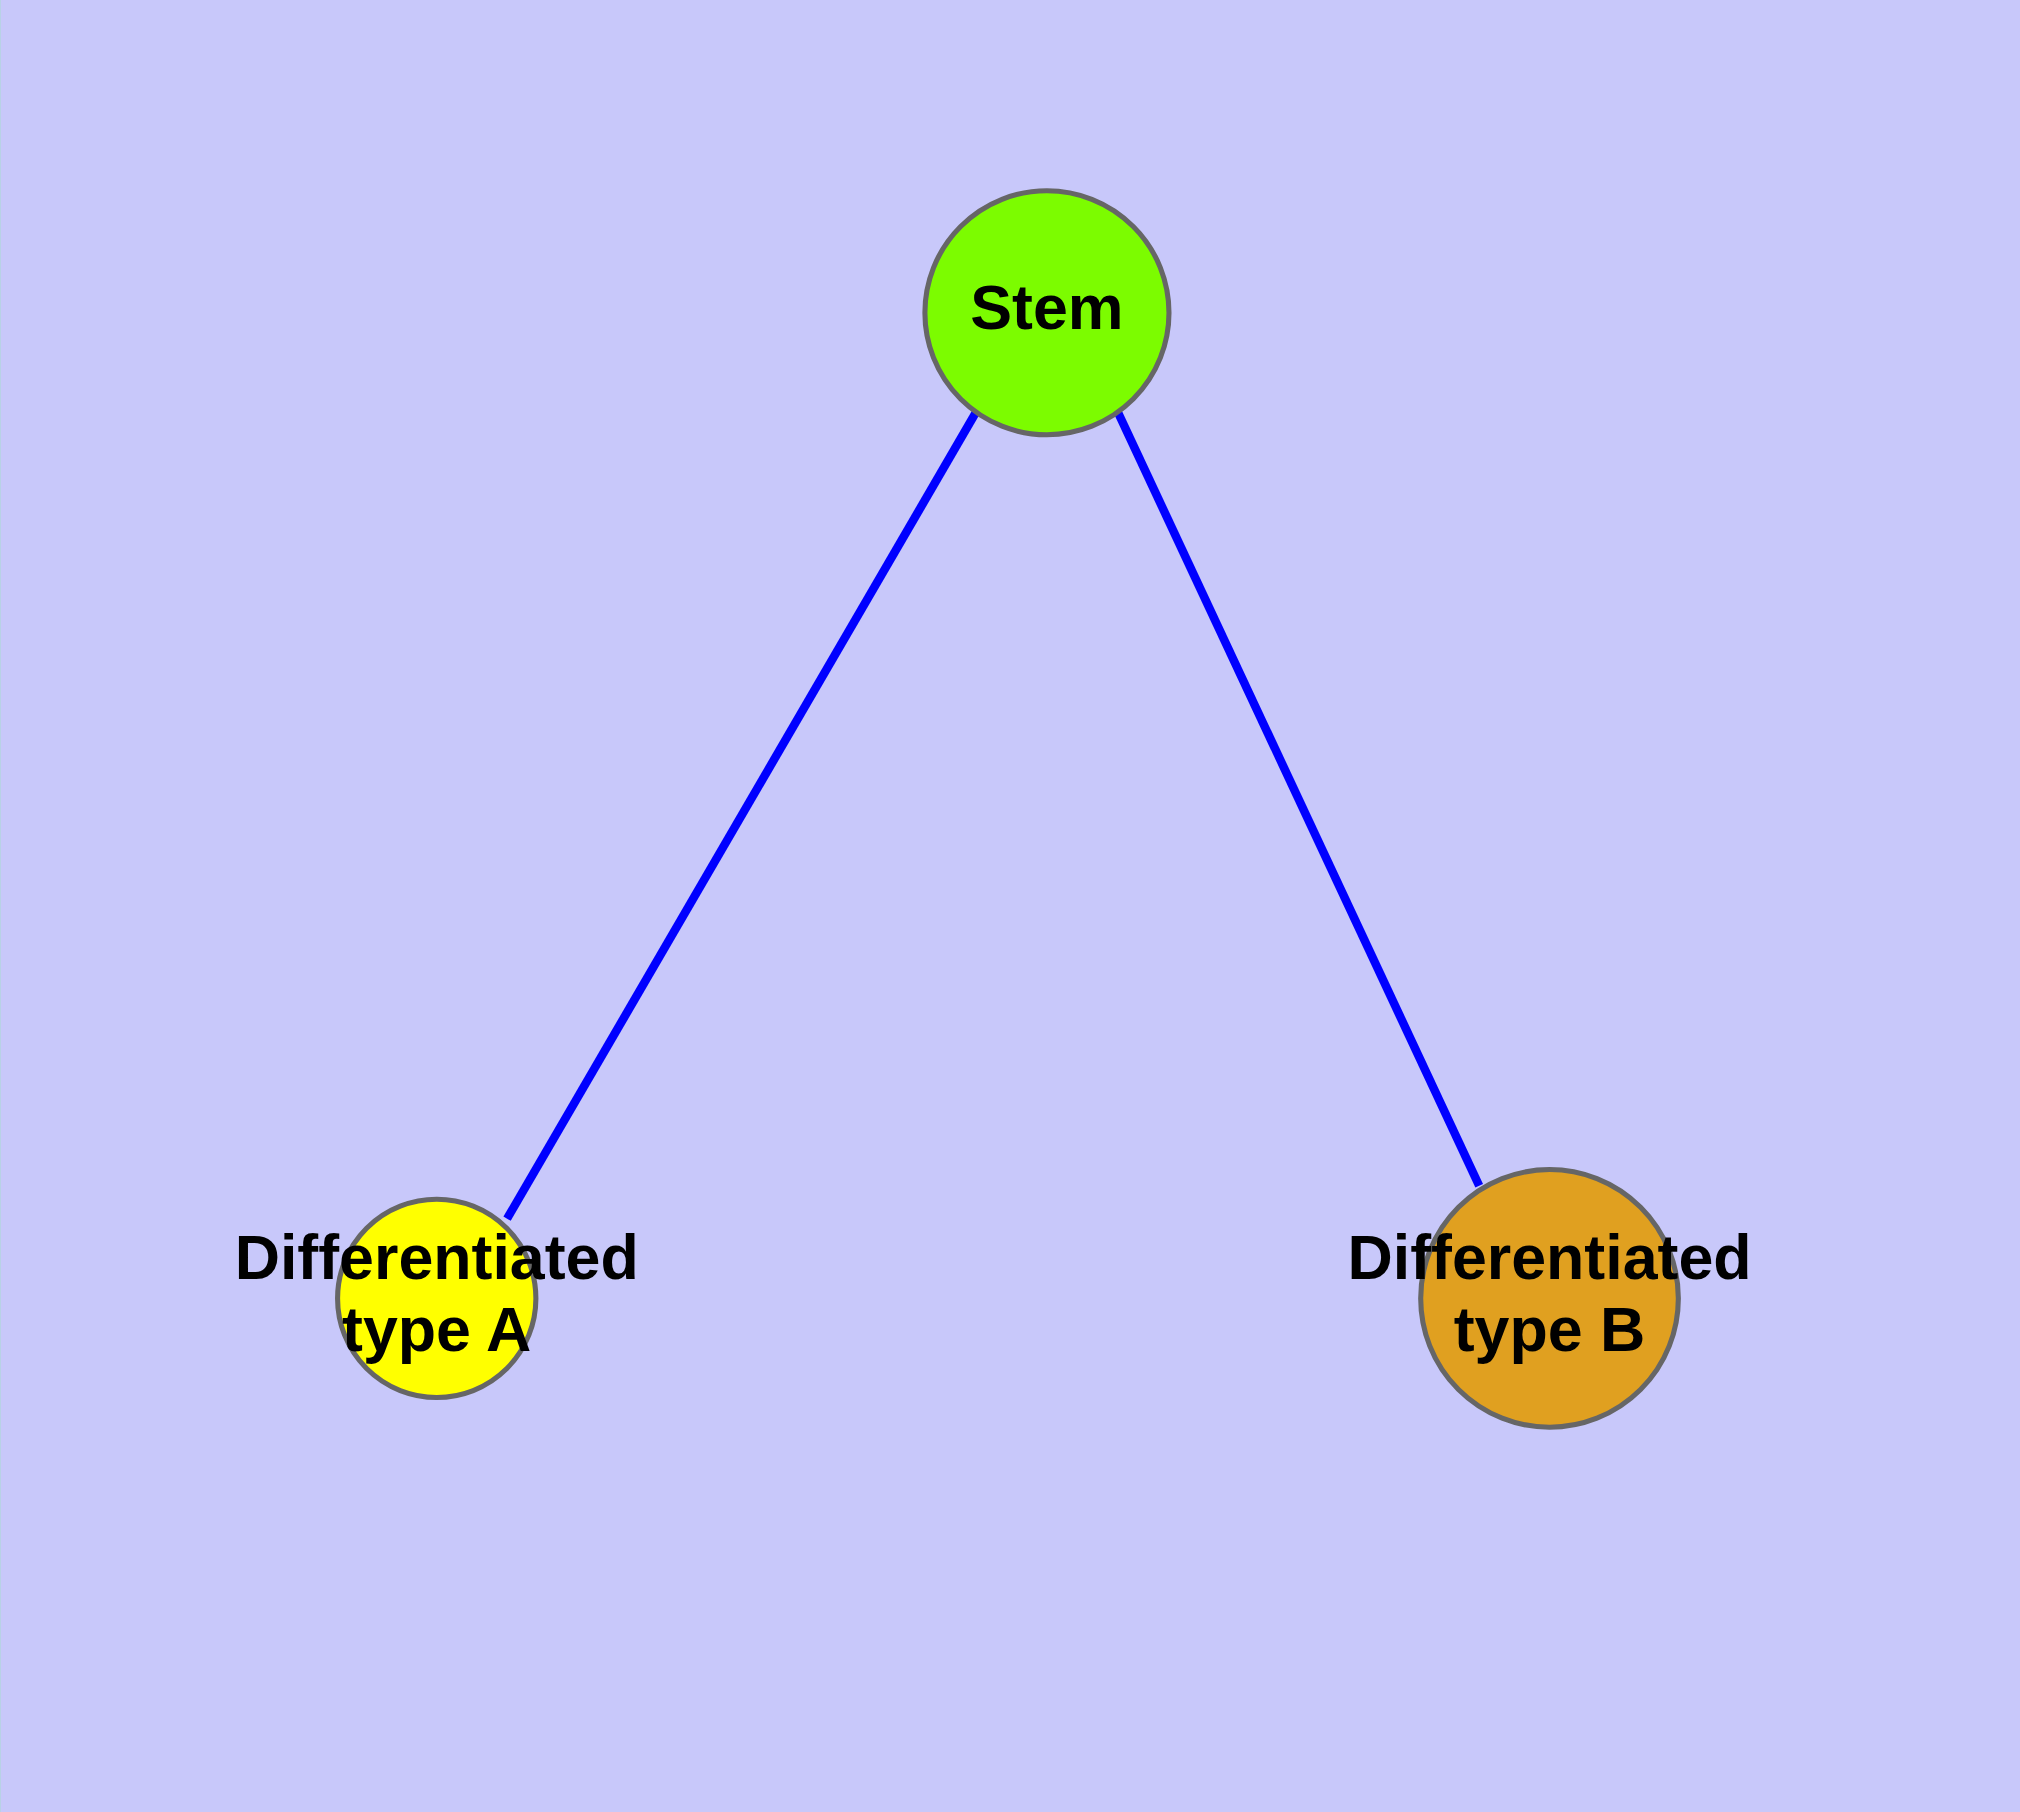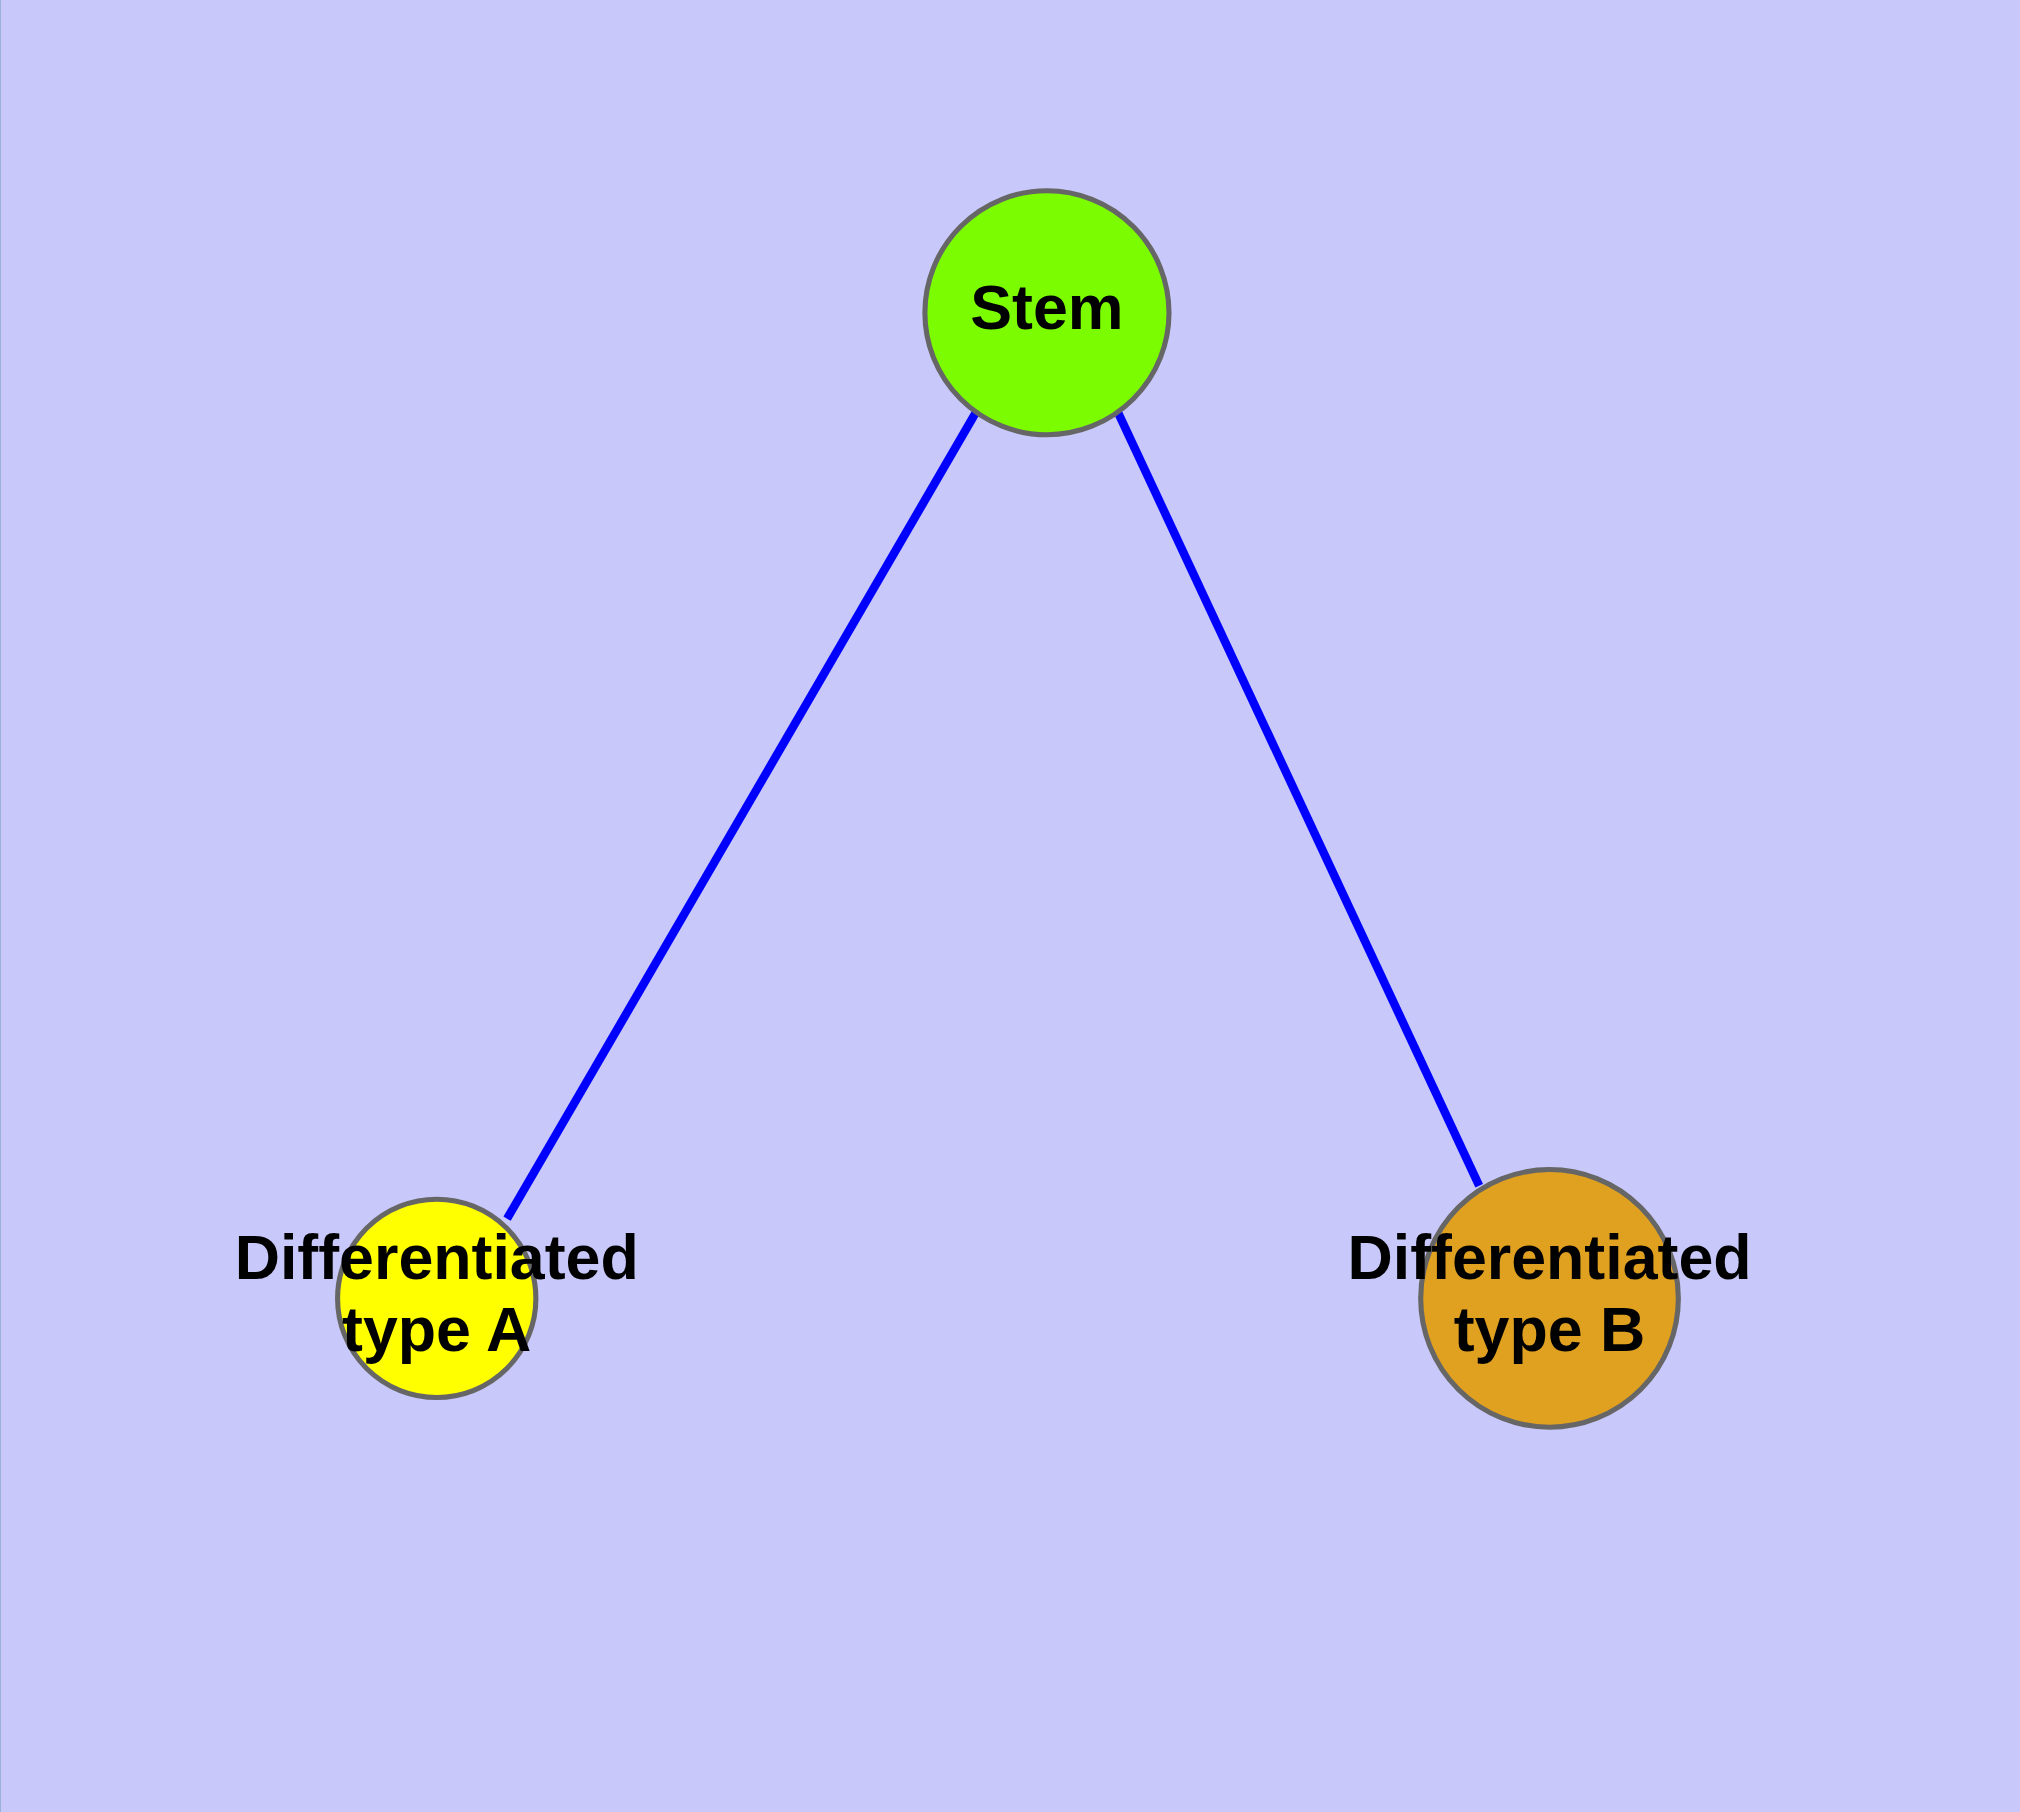"Stem" div { background: #0f766e -> #86efac }
